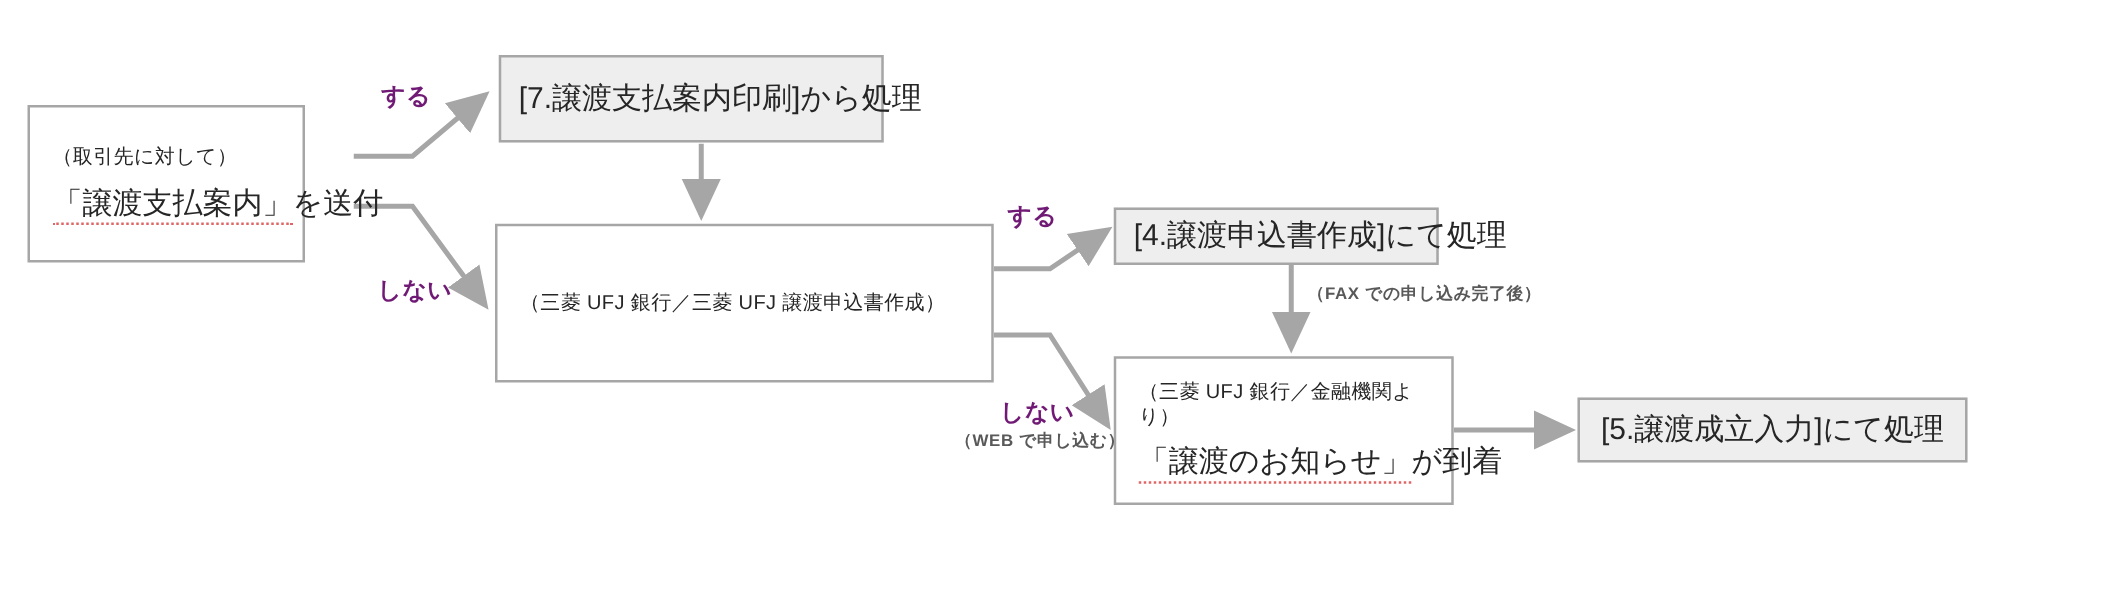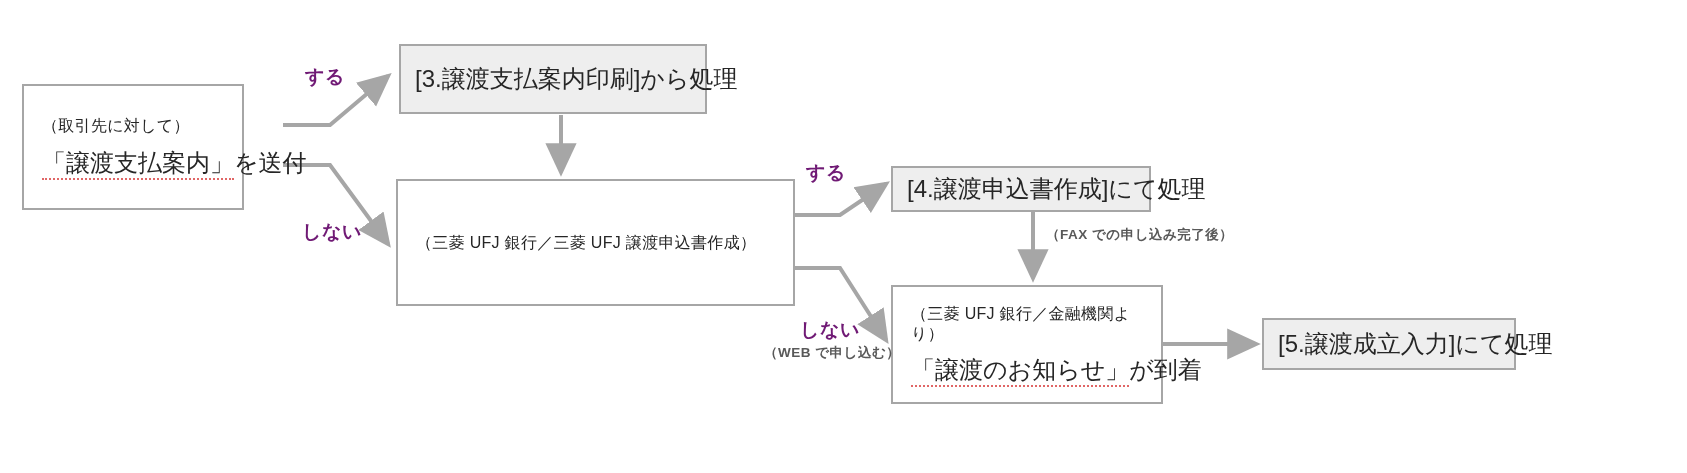"[3.譲渡支払案内印刷]から処理" div.node-center { text: 3 -> 7 }
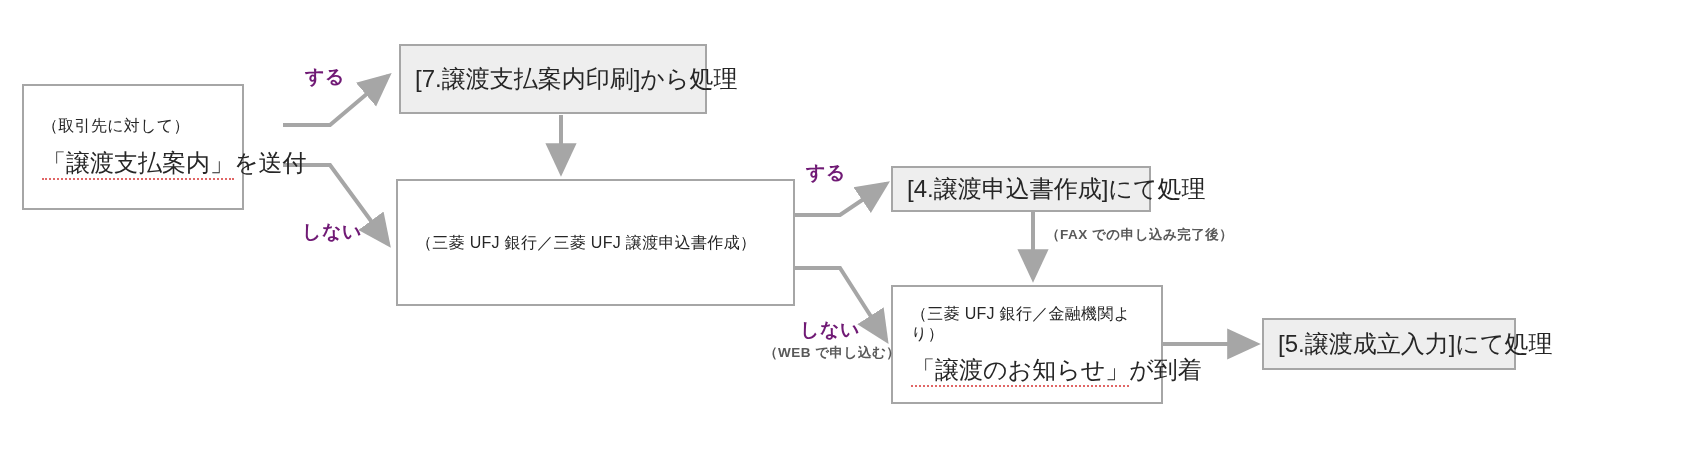"[5.譲渡成立入力]にて処理" div.node { width: 254px -> 312px }
